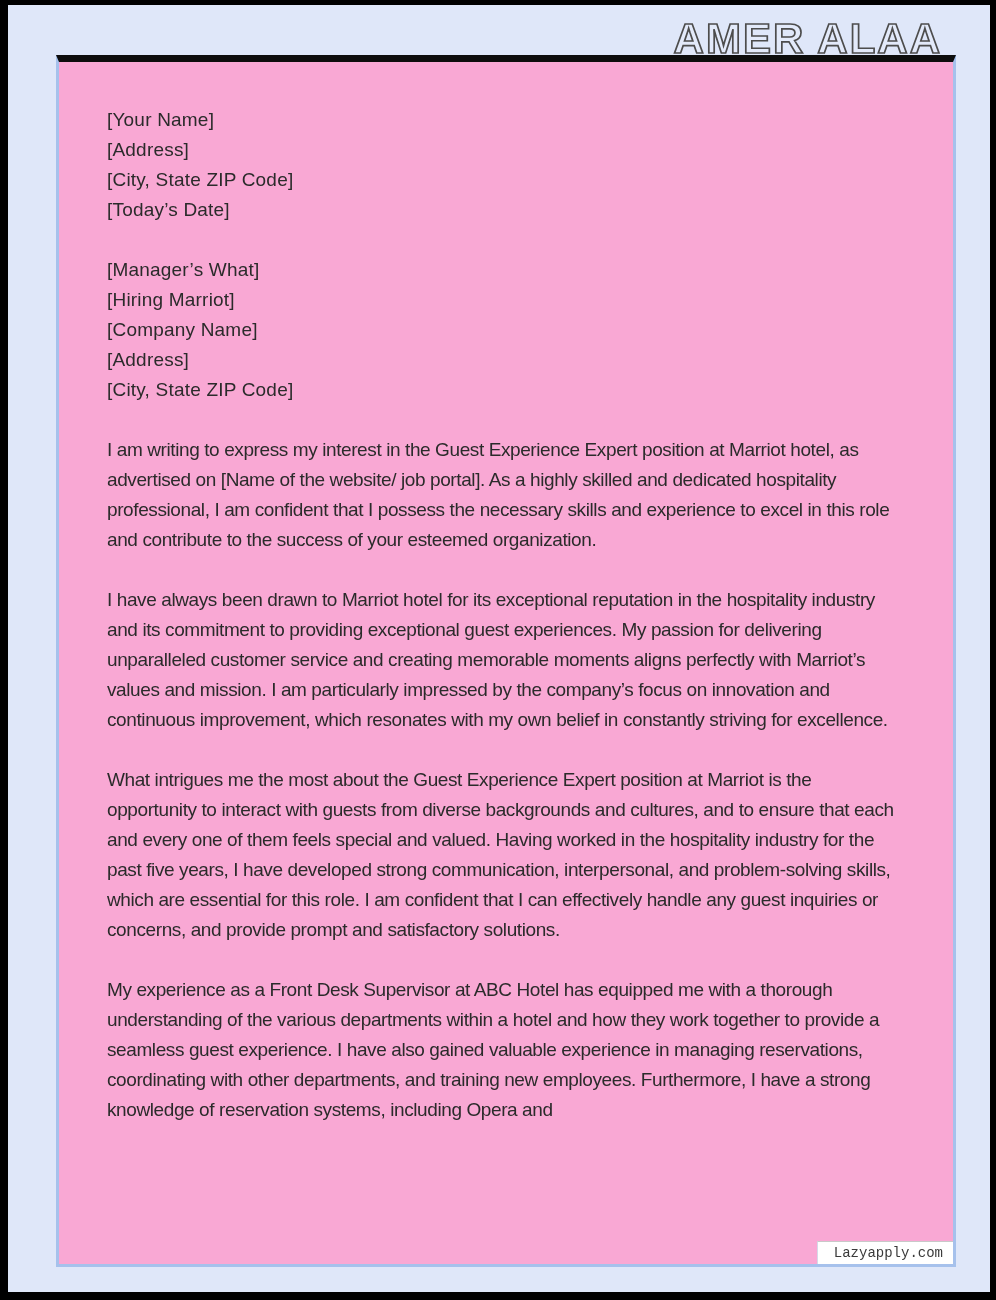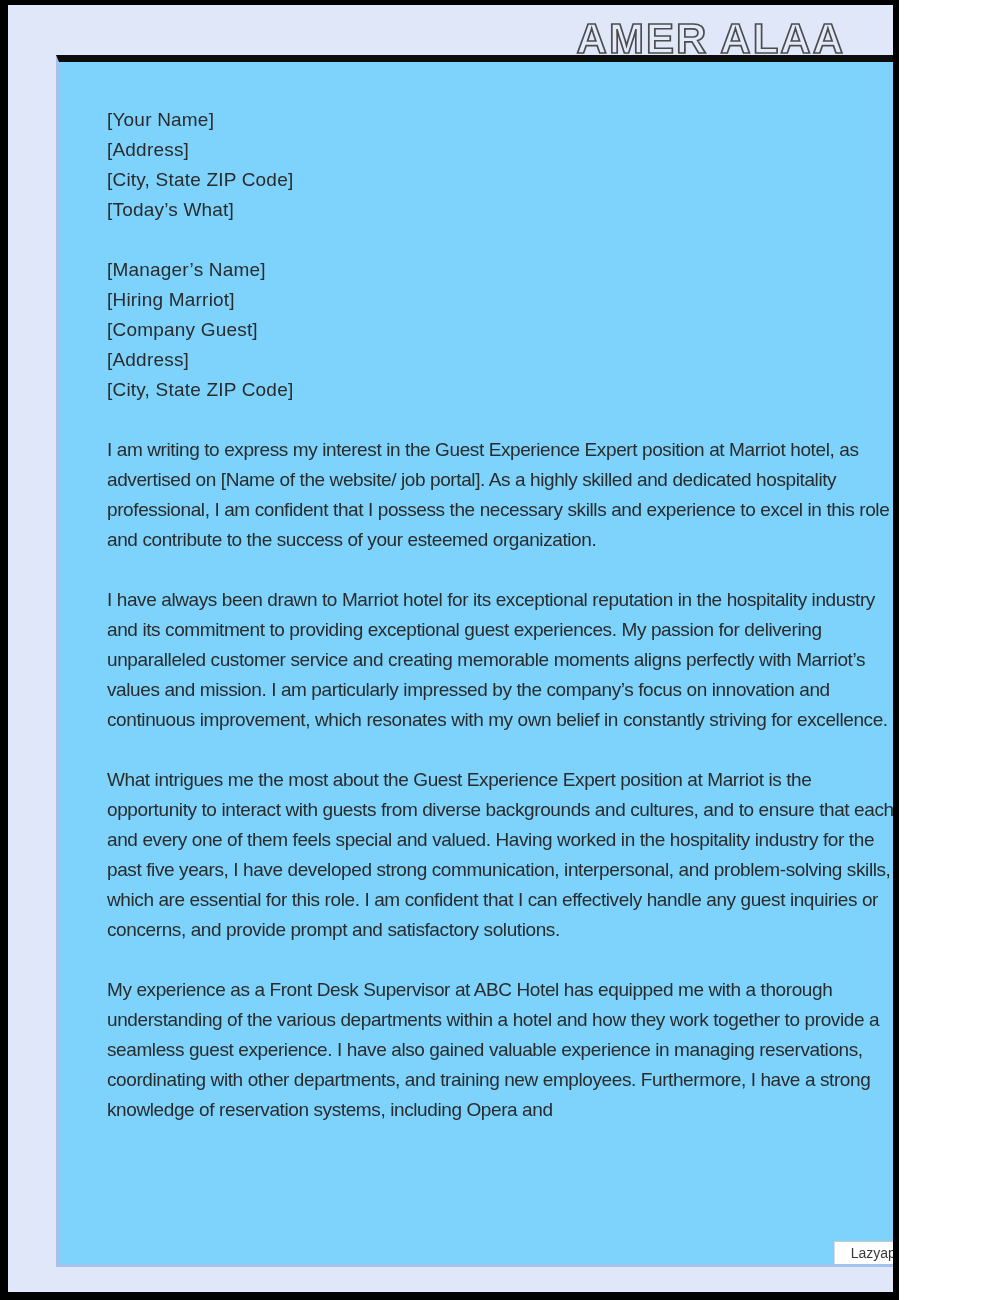"AMER ALAA" .canvas { width: 899px -> 996px }
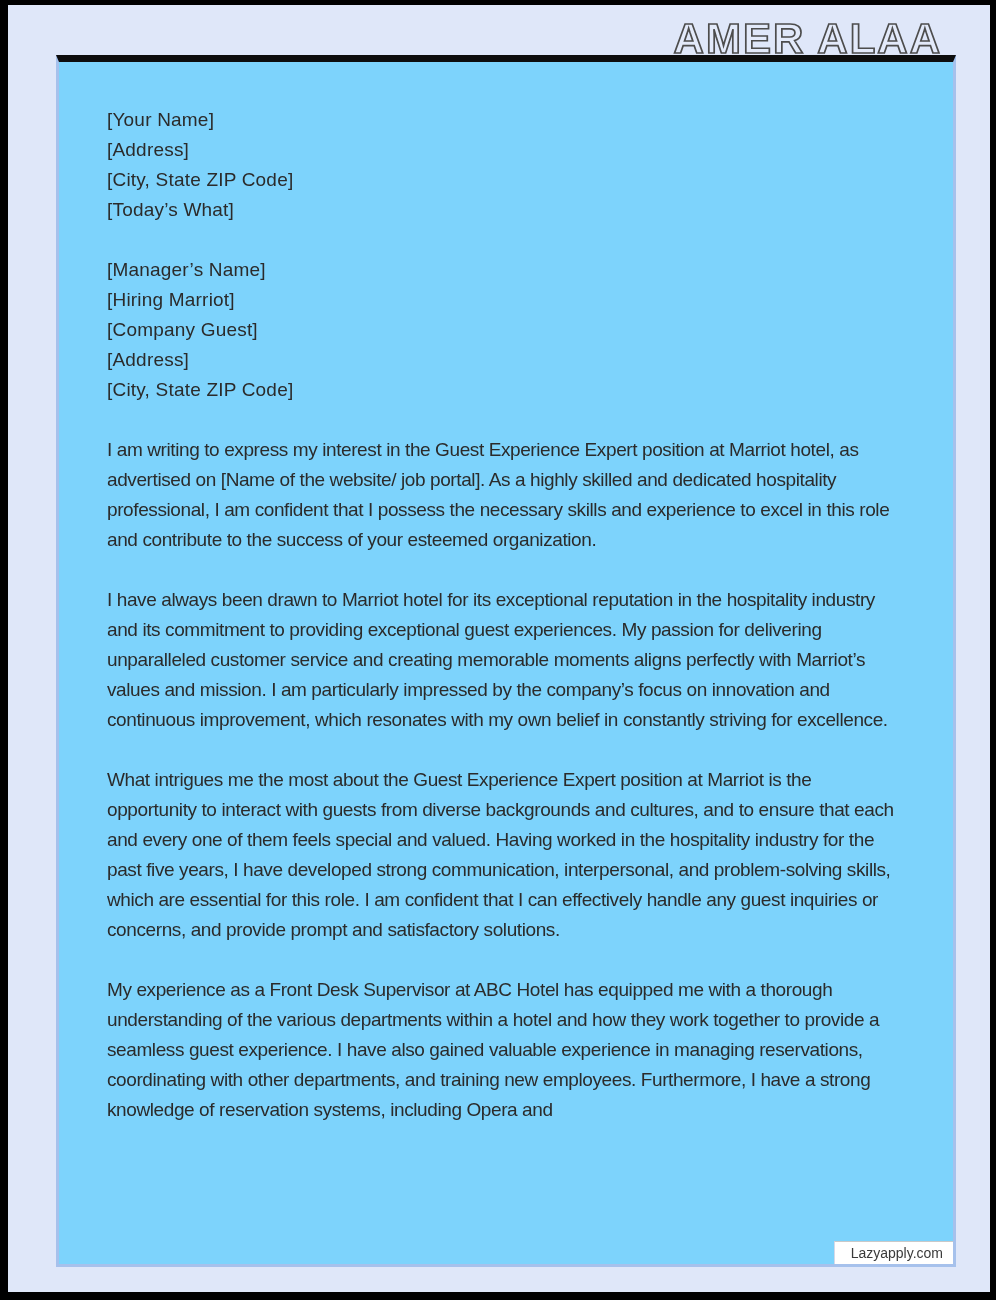"[Your Name]" .page { background: #7dd3fc -> #f9a8d4 }
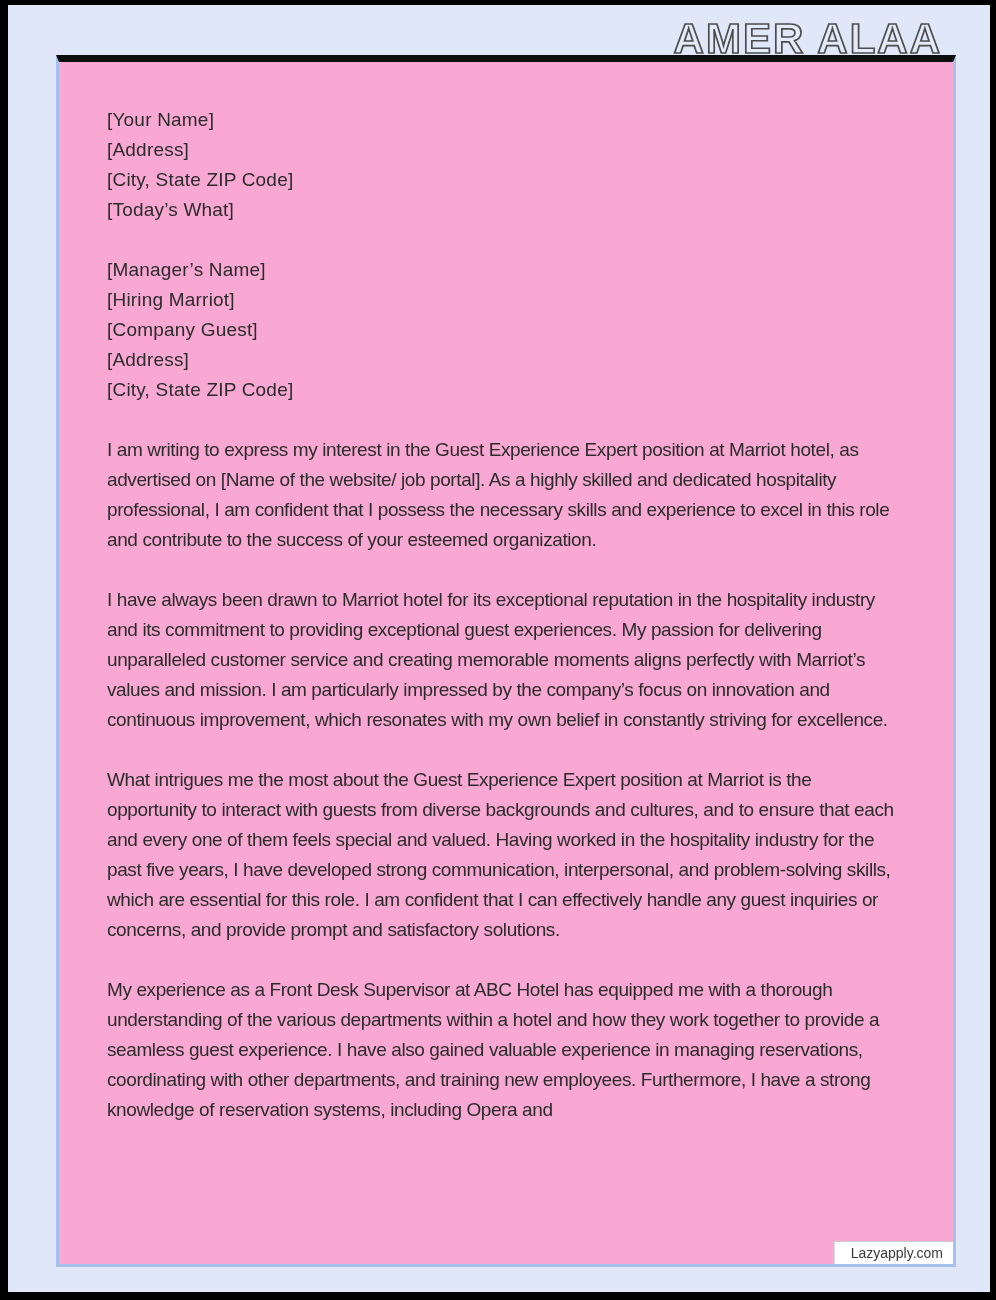"[Today’s What]" div.line { text: What -> Date }
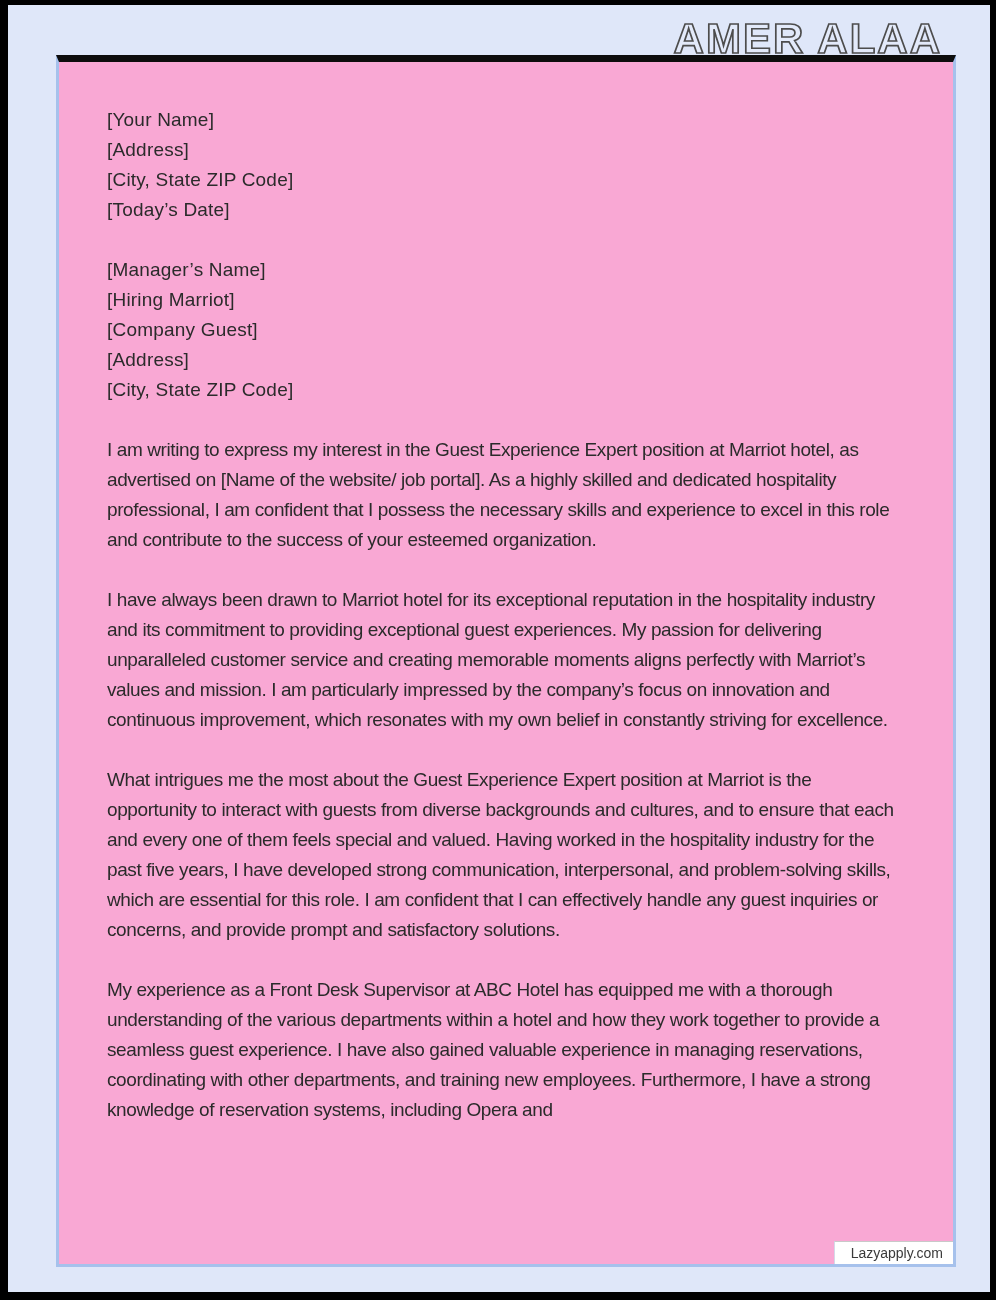"[Manager’s Name]" div.line { text: Name -> What }
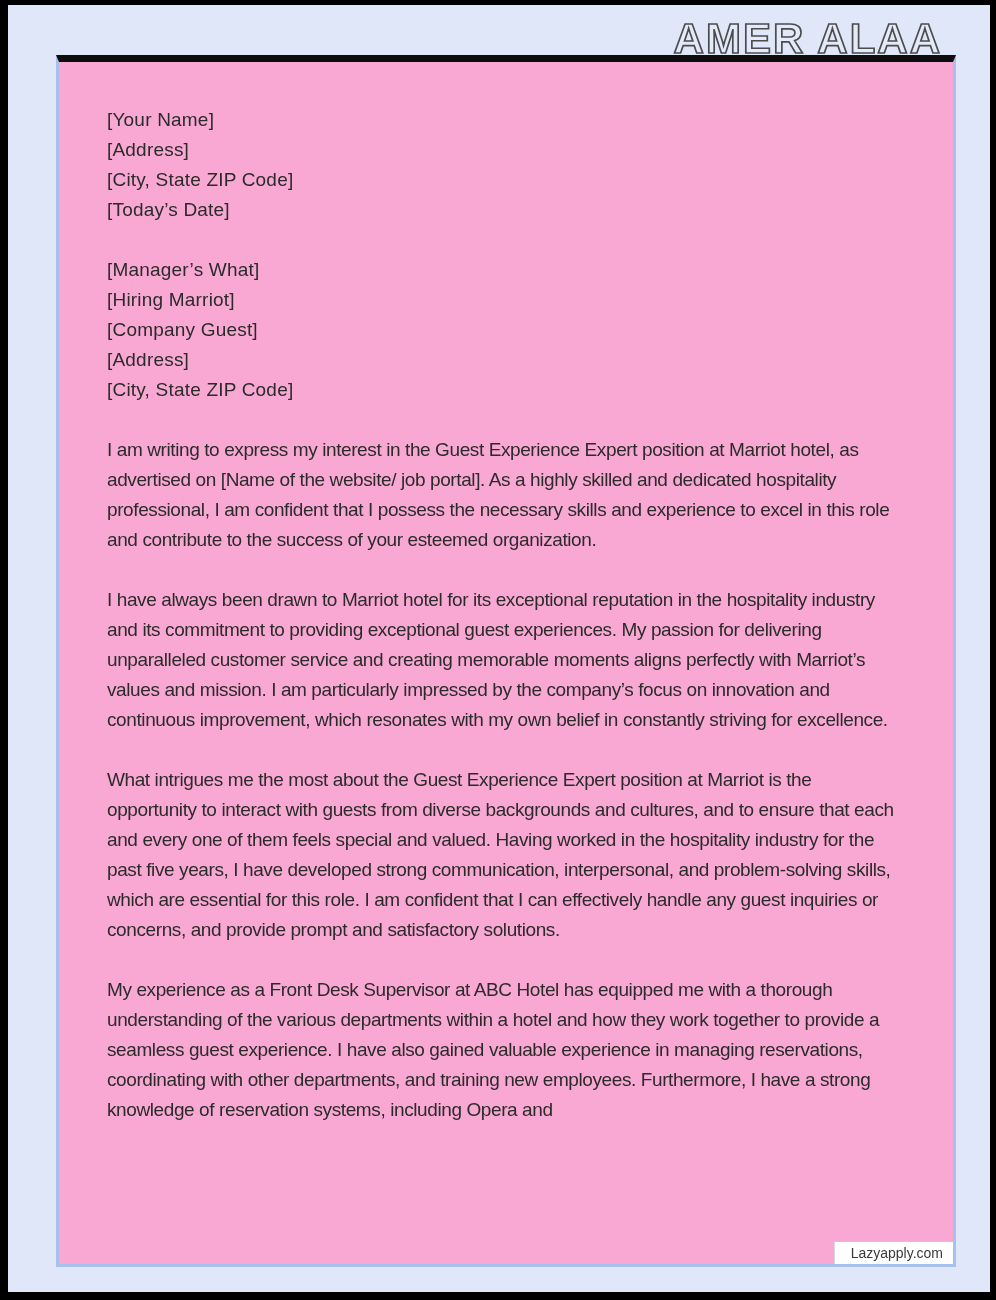"[Company Guest]" div.line { text: Guest -> Name }
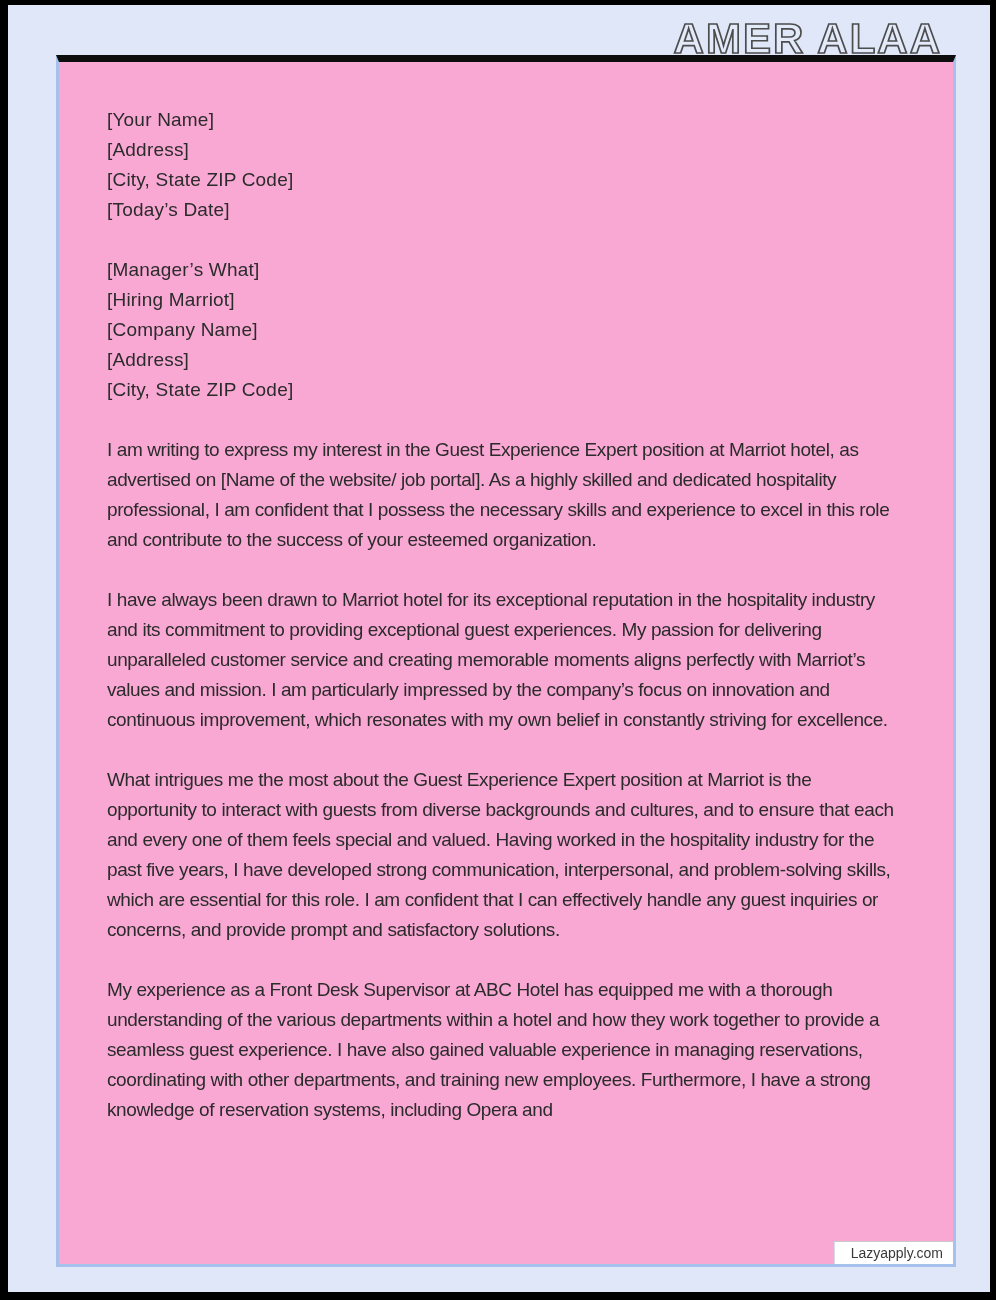"Lazyapply.com" .watermark { font-family: none -> Liberation Mono, monospace }
